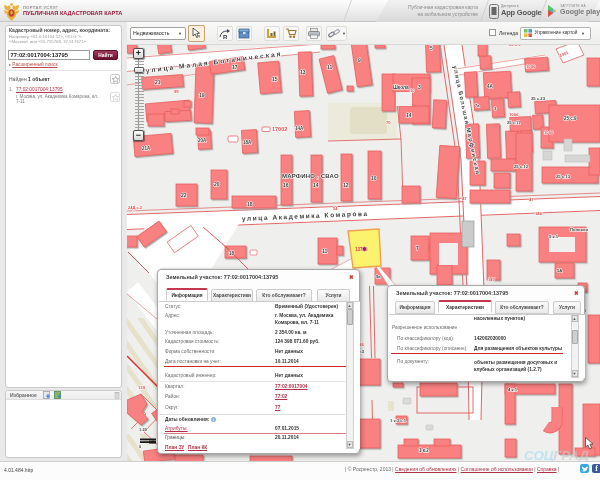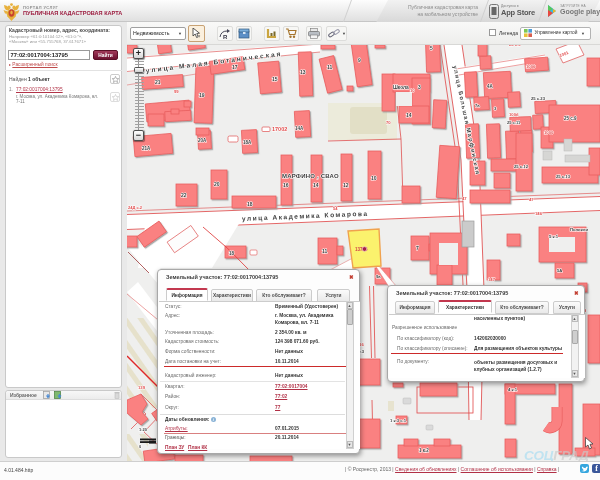"App Store" div.a { text: Store -> Google }
